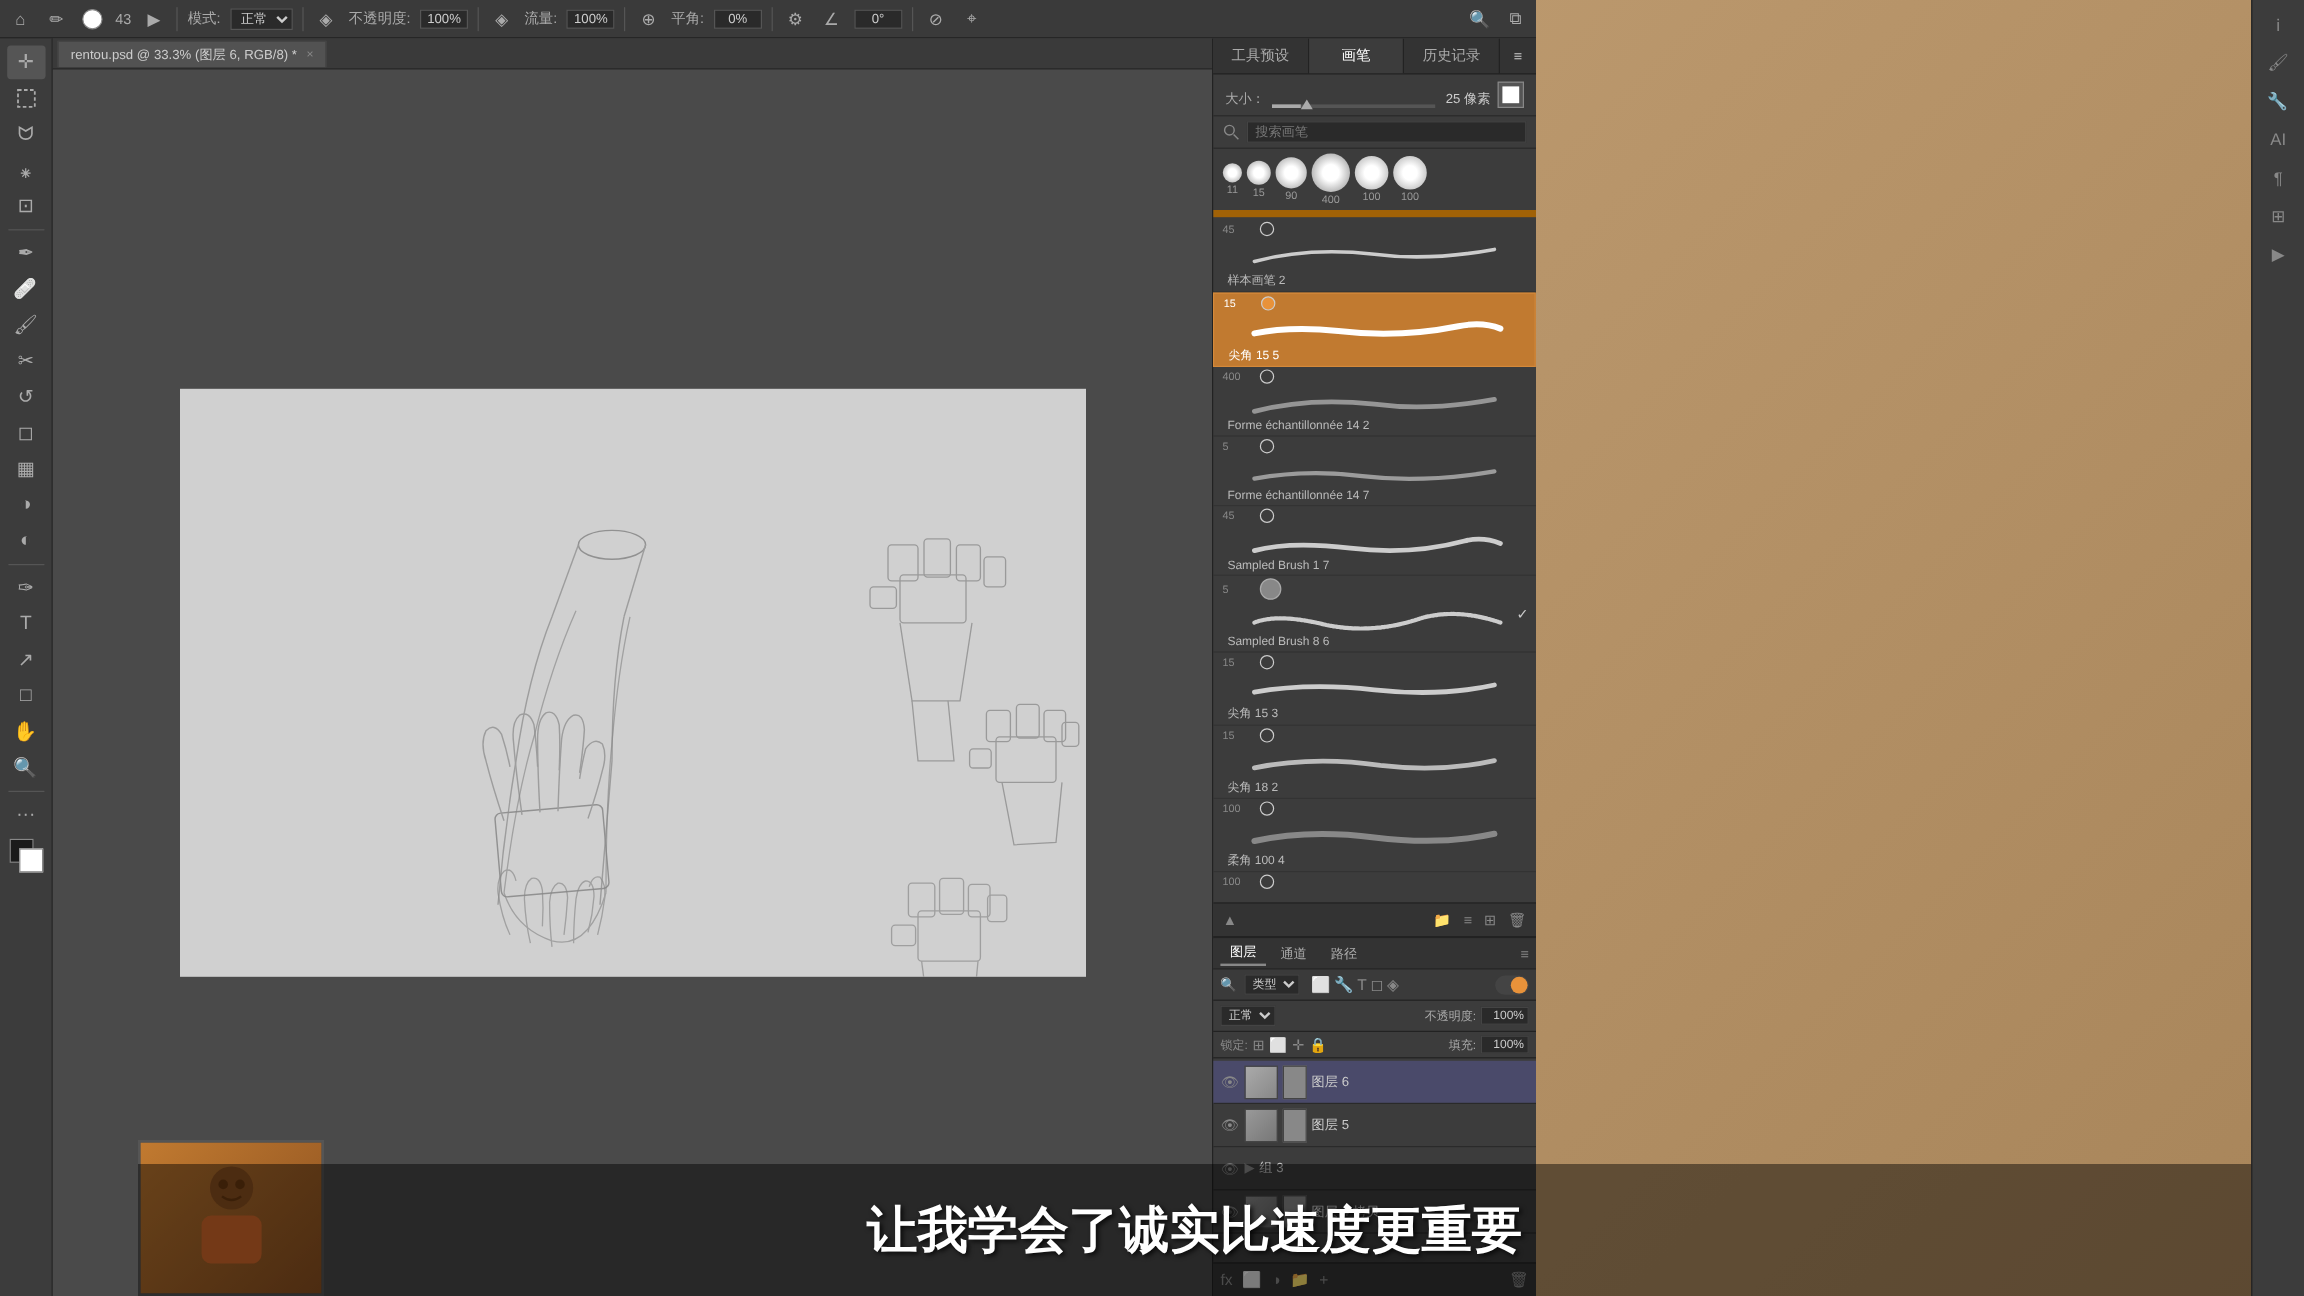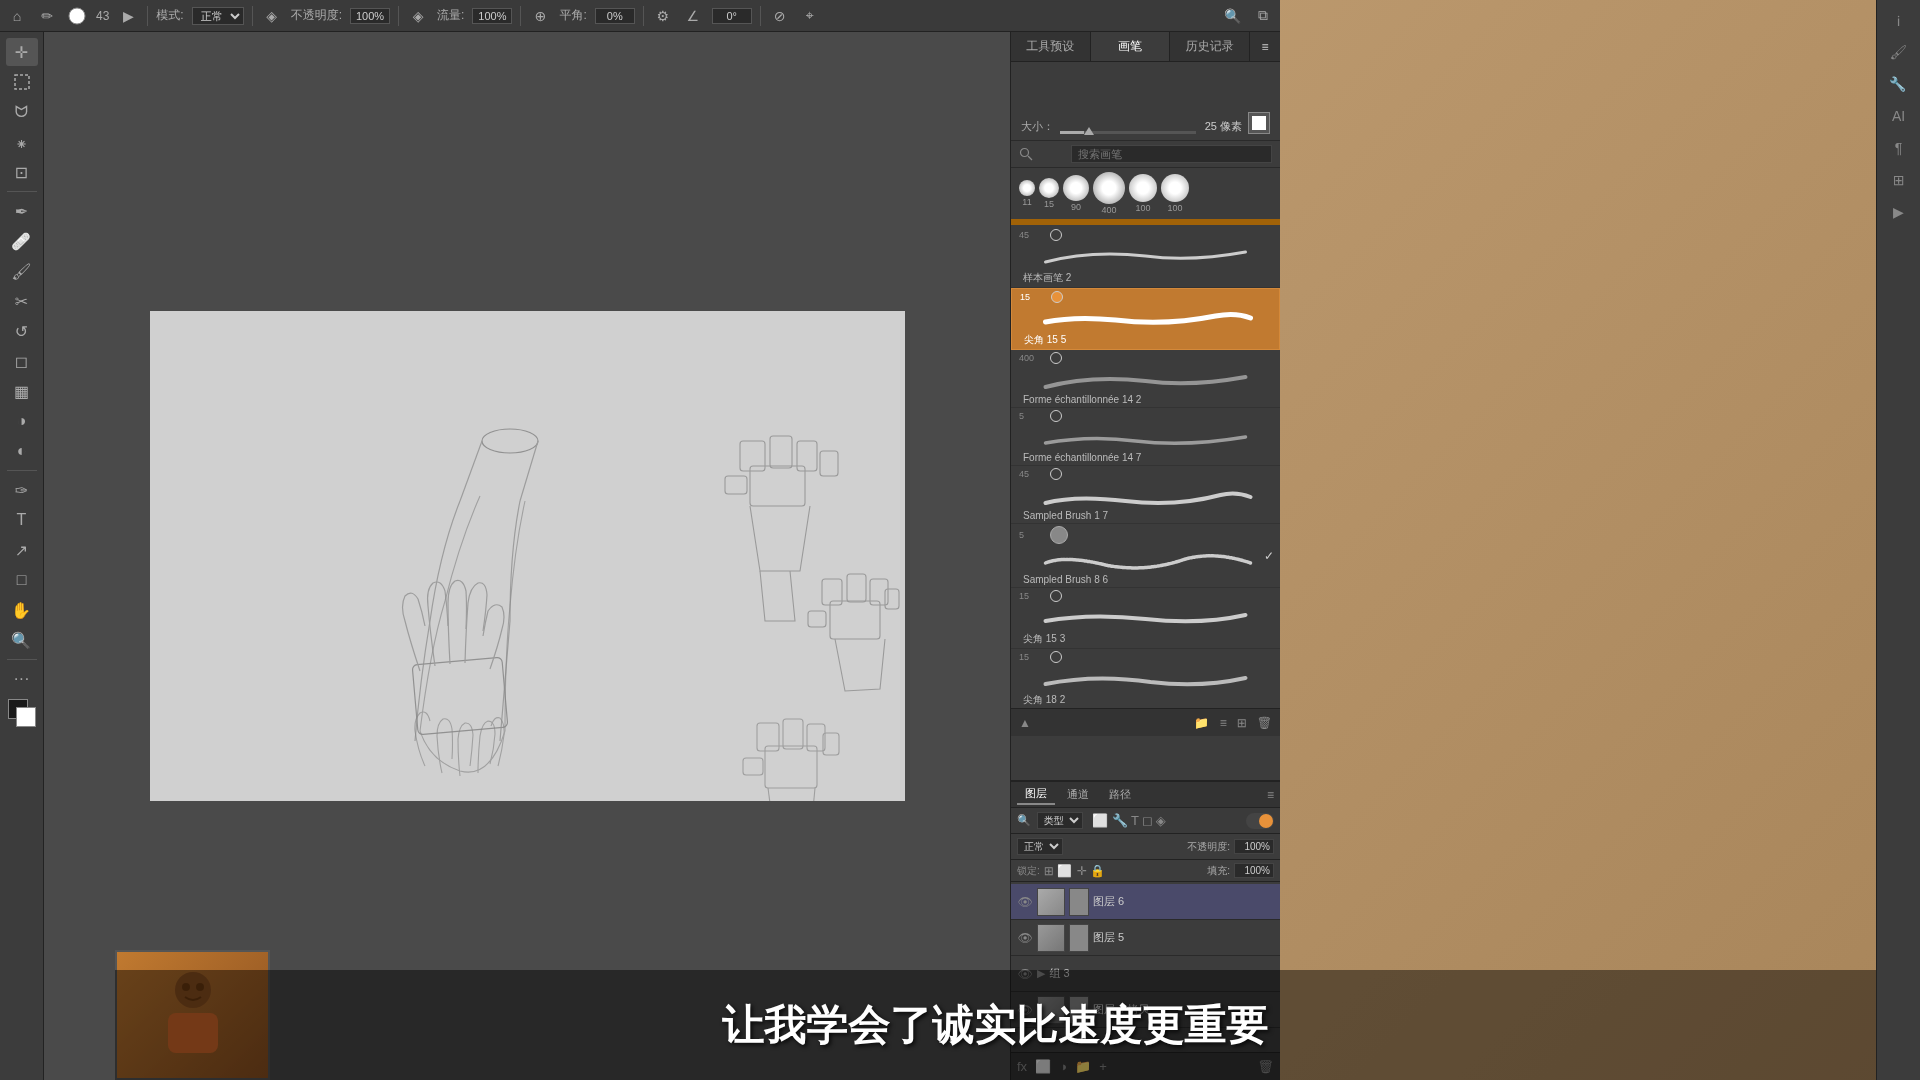"rentou.psd @ 33.3% (图层 6," div.canvas-tab-bar { html: none -> <div> <div> <span>rentou.psd @ 33.3% (图层 6, RGB/8) *</span> <span>×</span> </div> </div> }
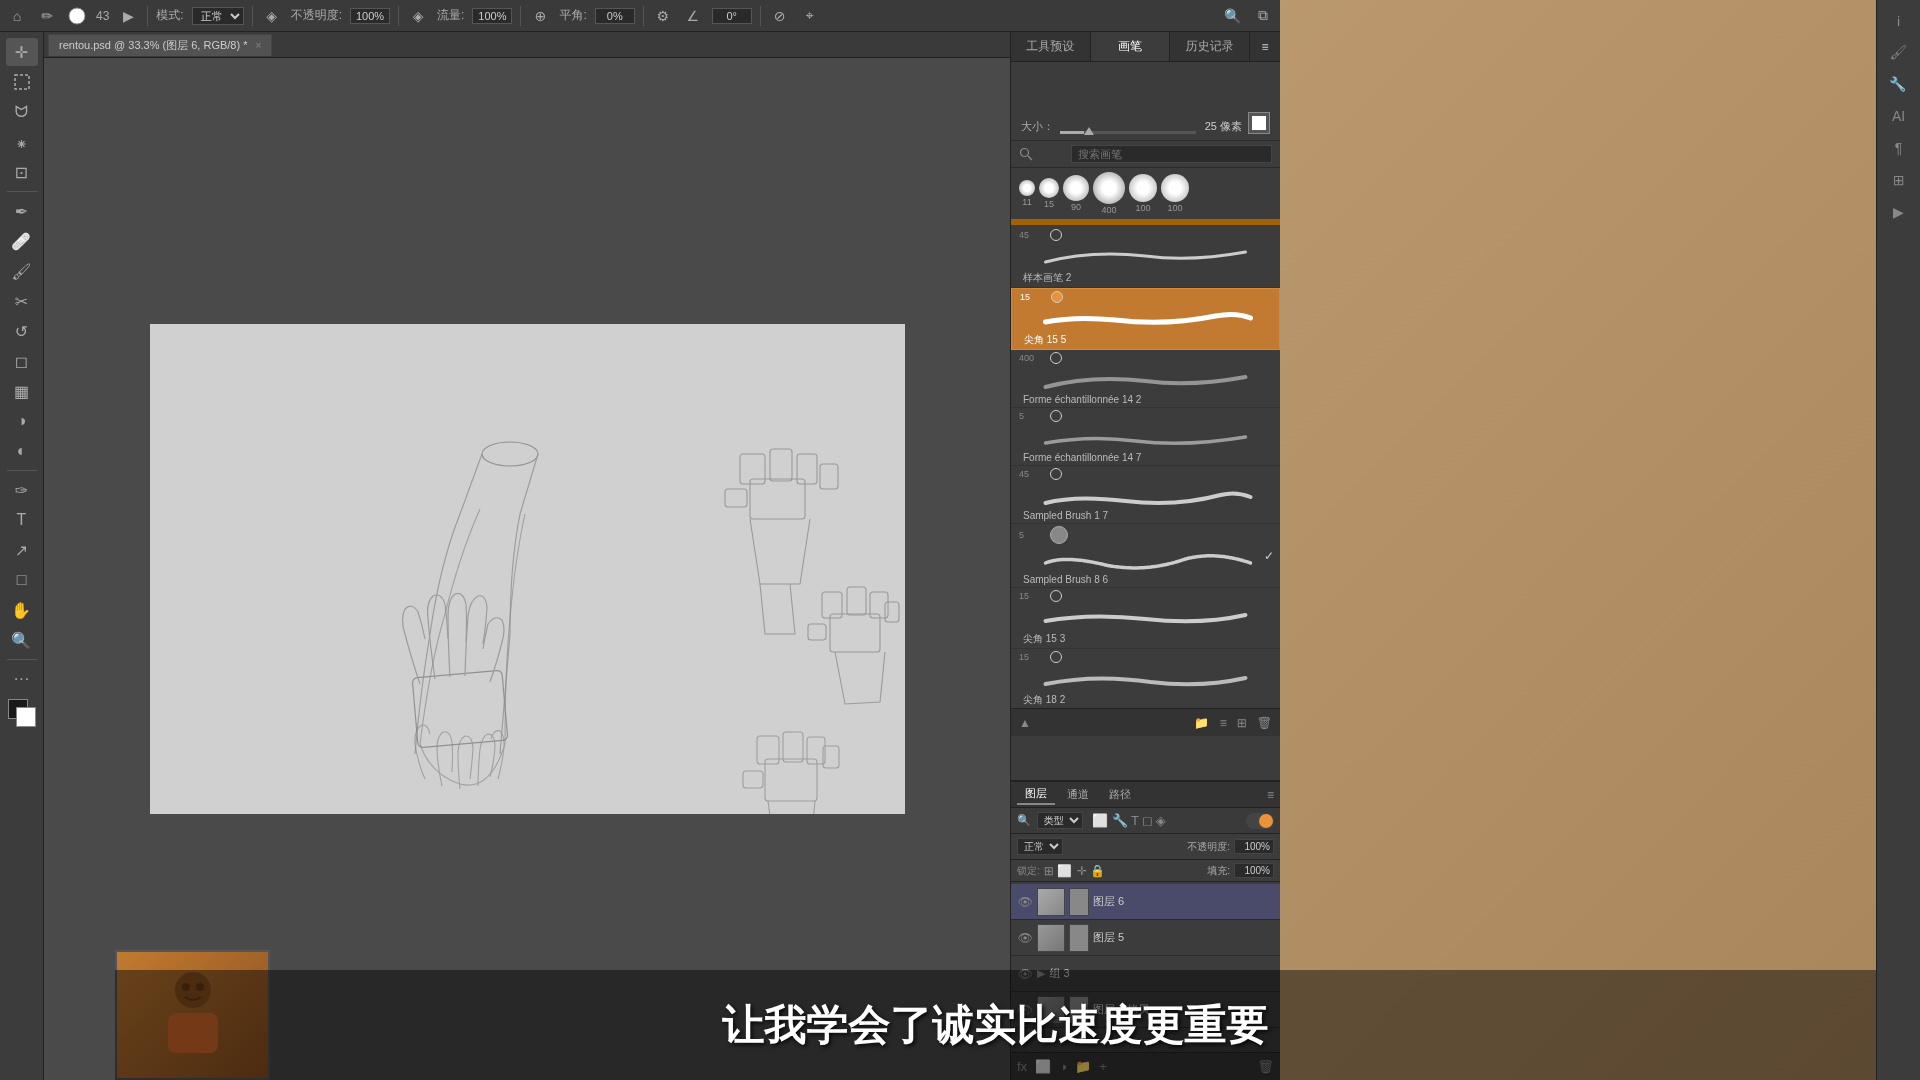"工具预设" .right-panel { gap: 44px -> none }
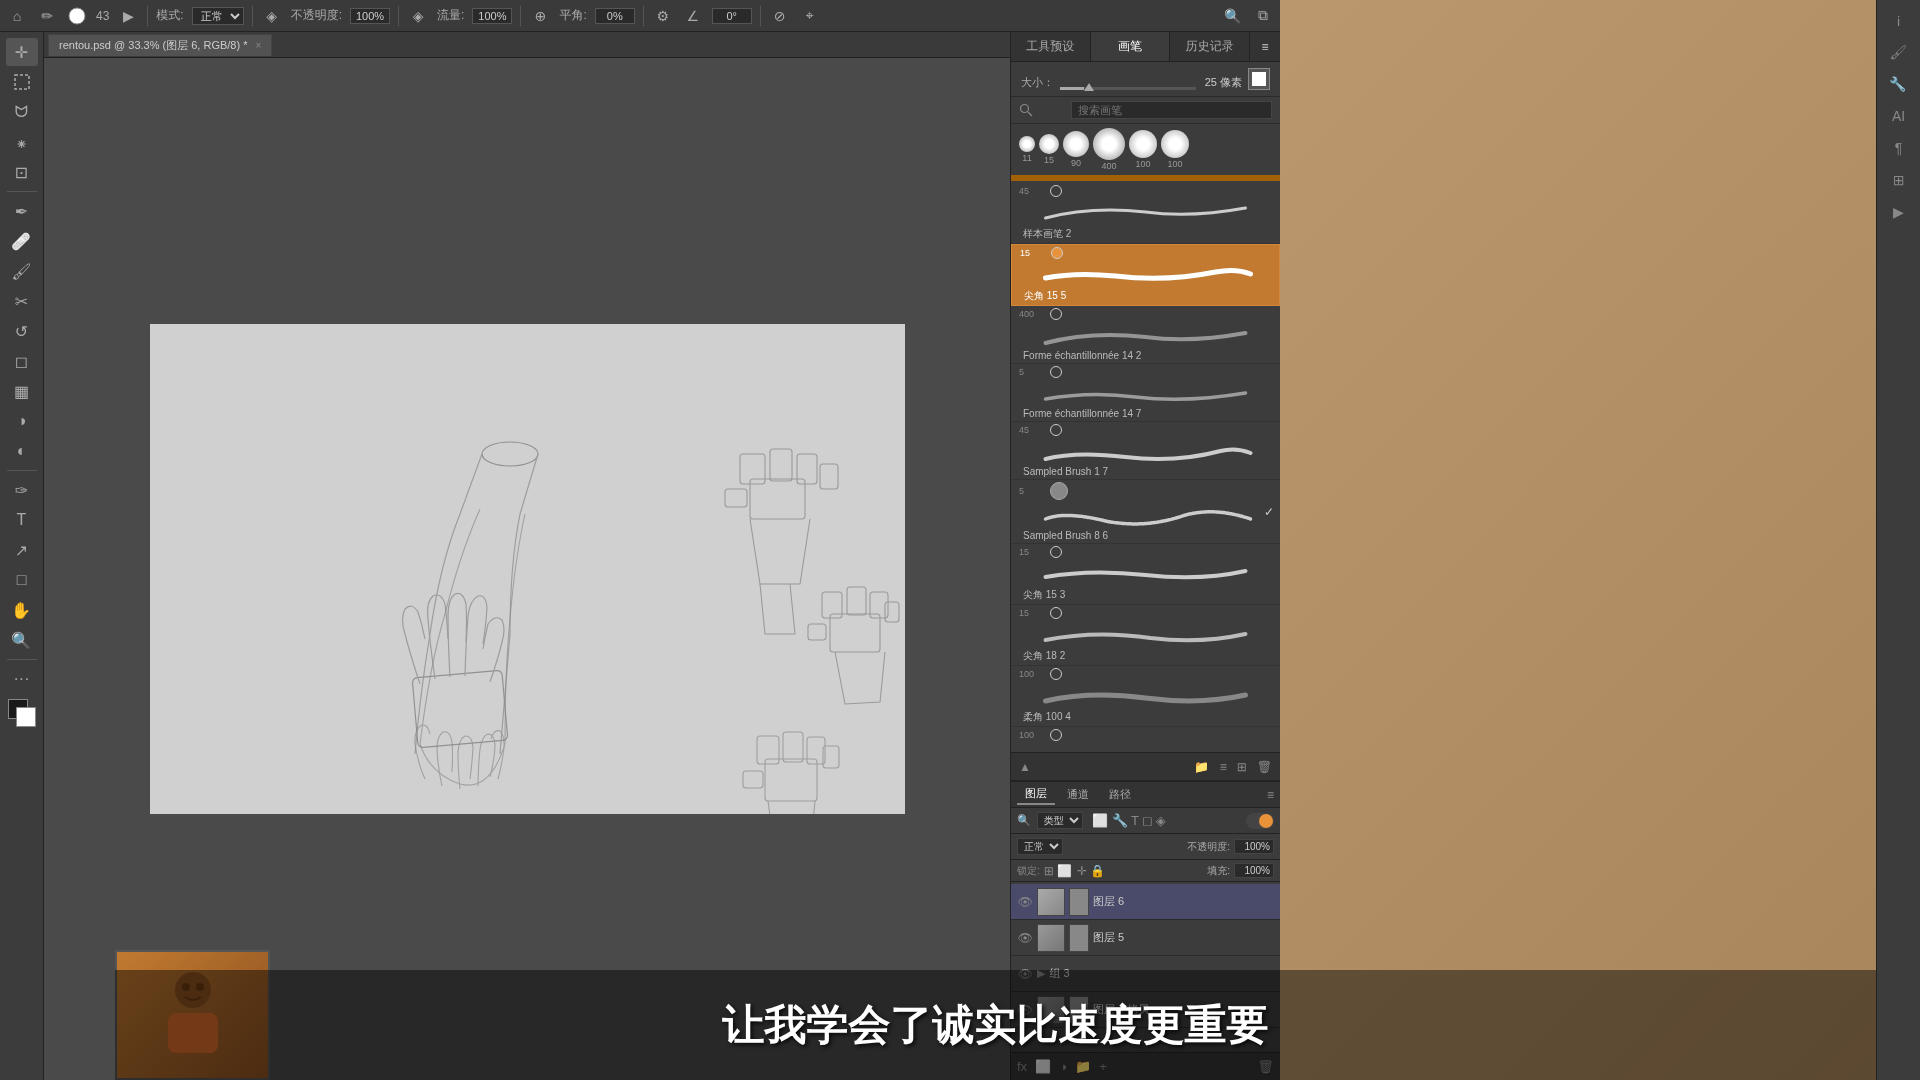"搜索画笔" .brush-search input { margin-left: 32px -> none }
